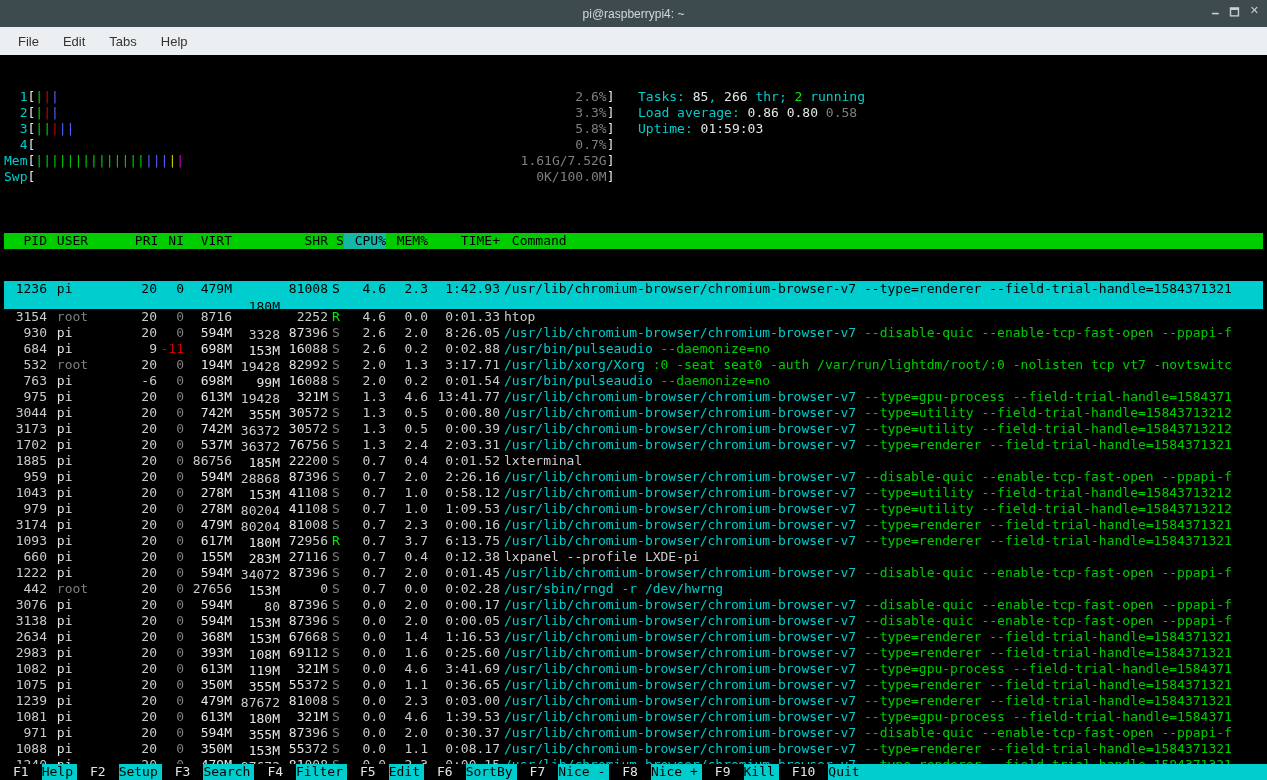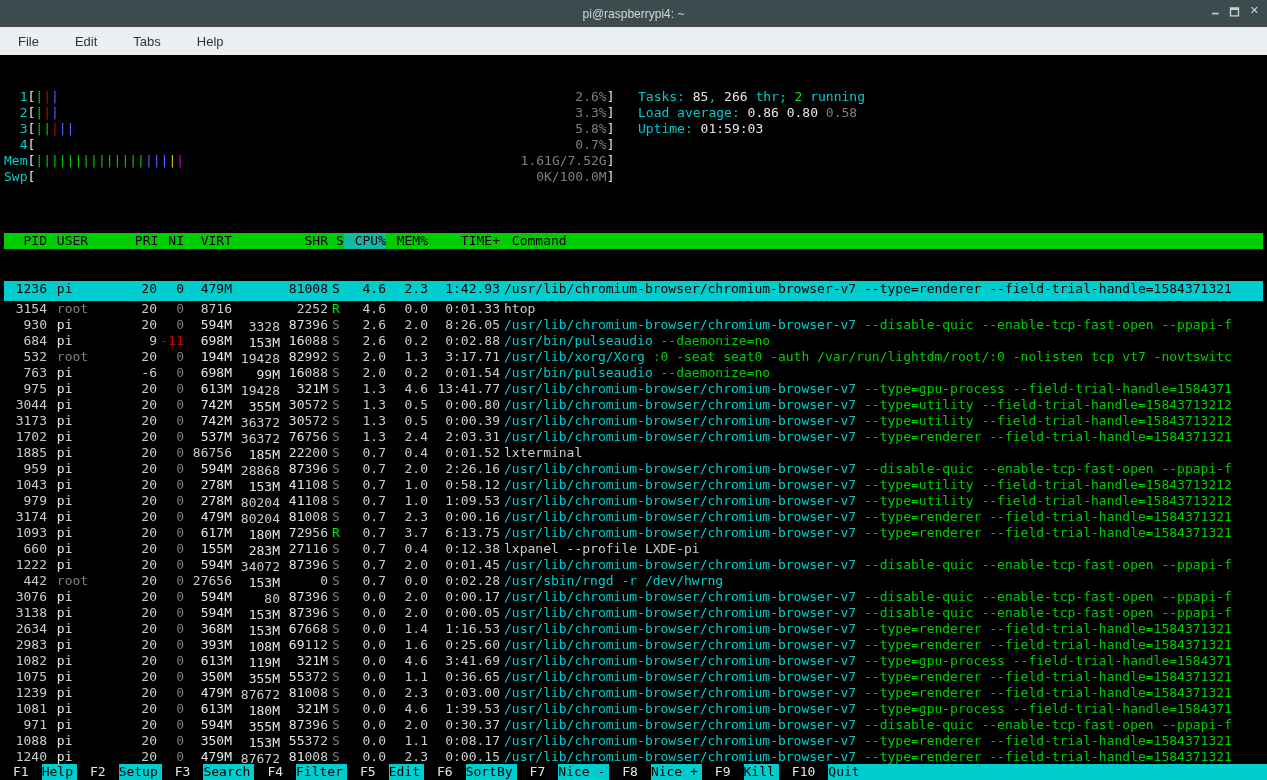"File" .menubar { gap: 16px -> 4px }
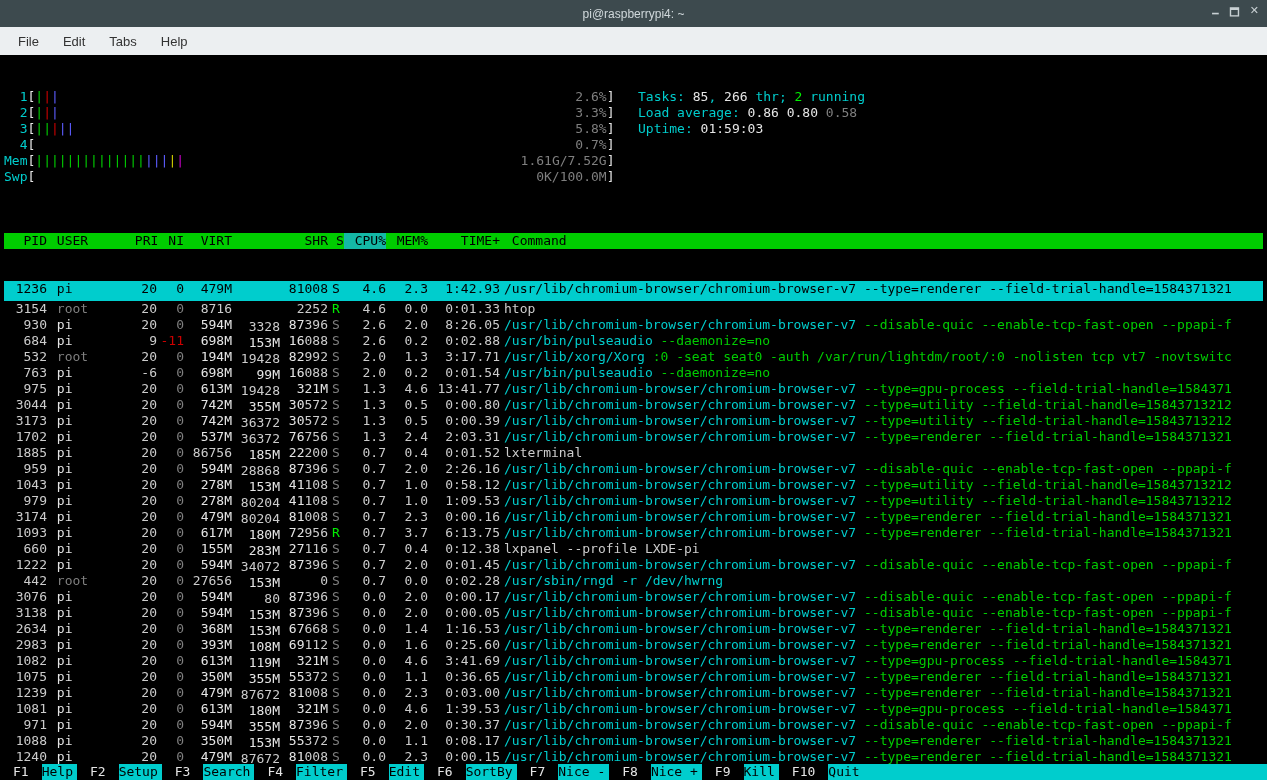"1236" .selrow { height: 20px -> 28px }
